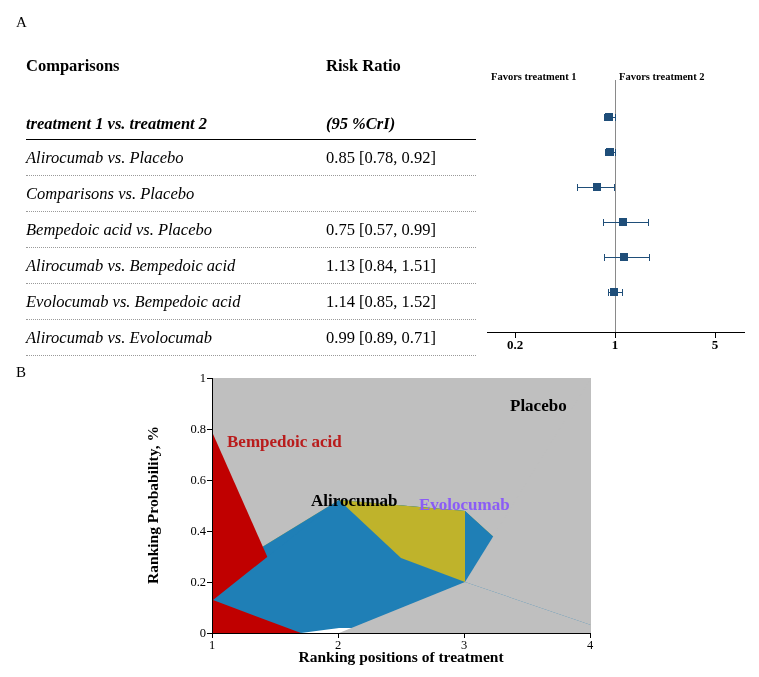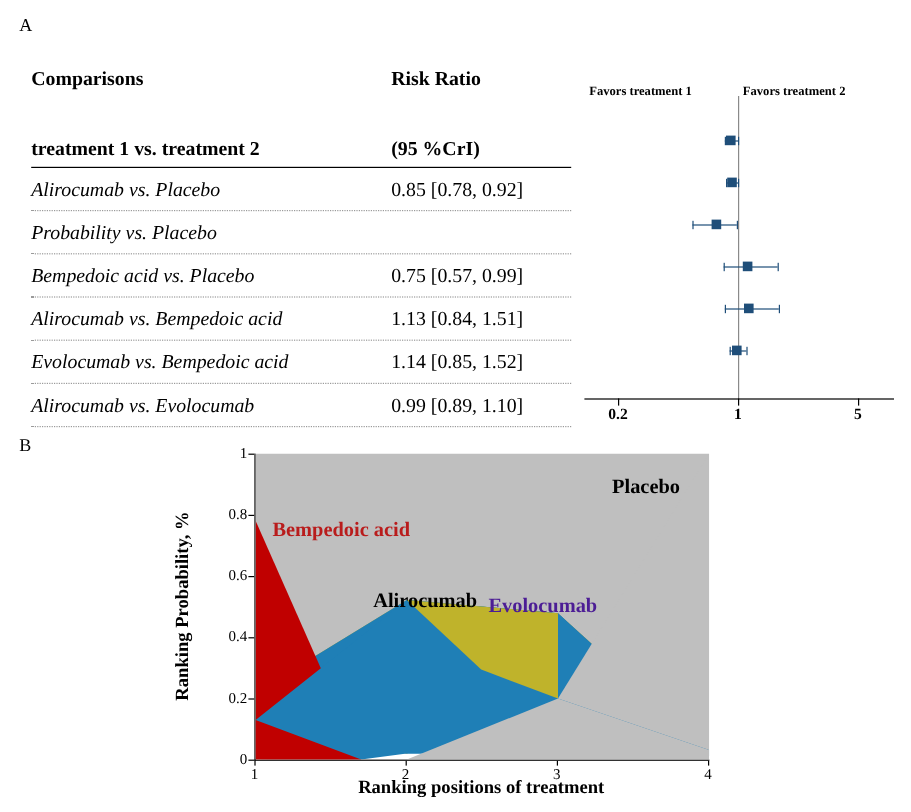"treatment 1 vs. treatment 2" .hdr-row.r2 { font-style: none -> italic }
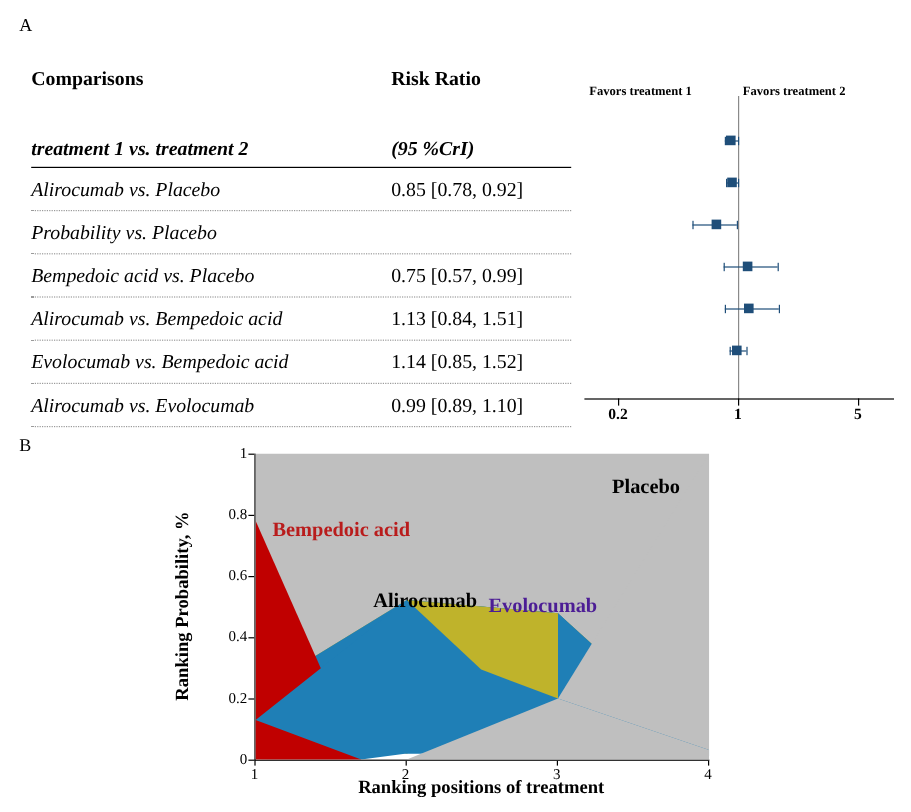"Probability vs. Placebo" div.c1 { text: Probability -> Comparisons }
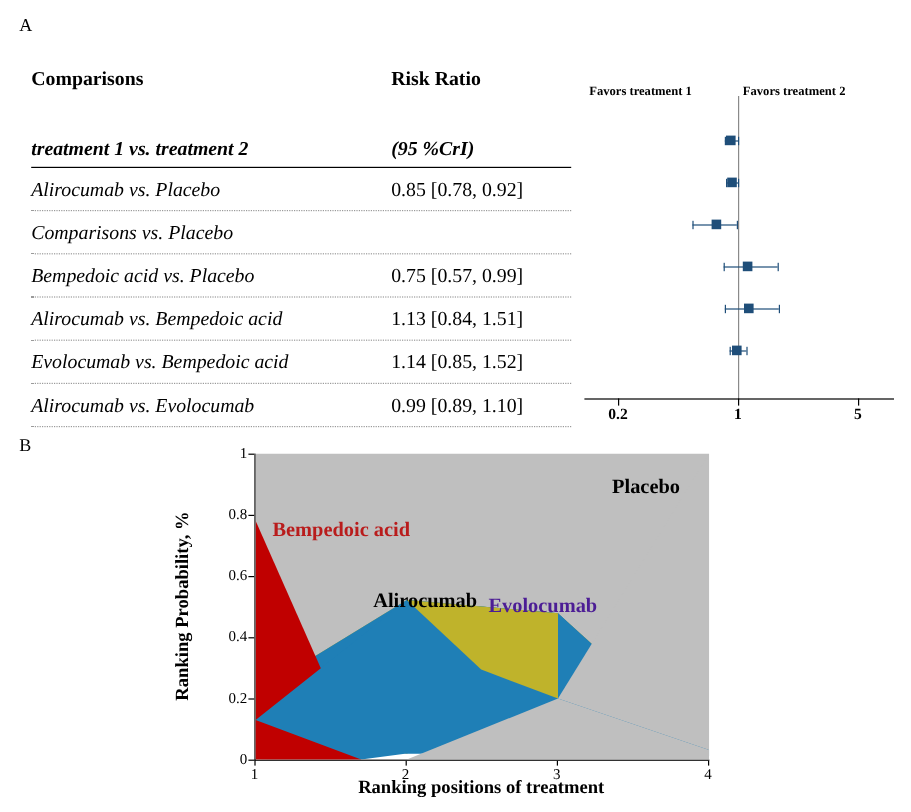"0.99 [0.89, 1.10]" div.c2 { text: 1.10 -> 0.71 }
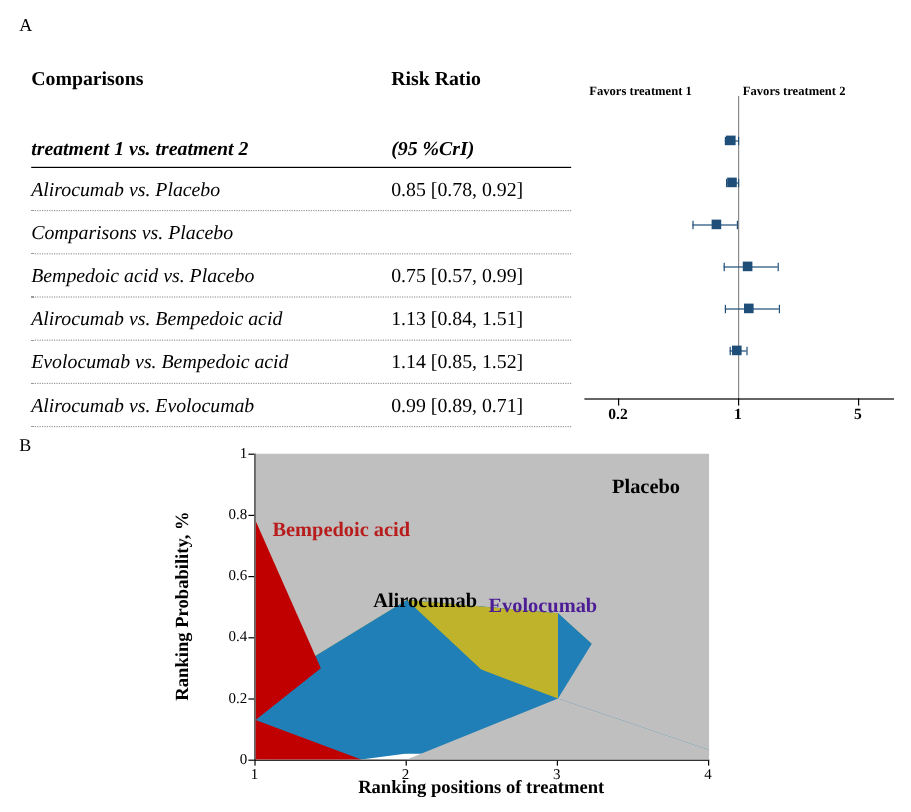"Evolocumab" div.series-label { color: #4c1d95 -> #8b5cf6; left: 194px -> 206px }
